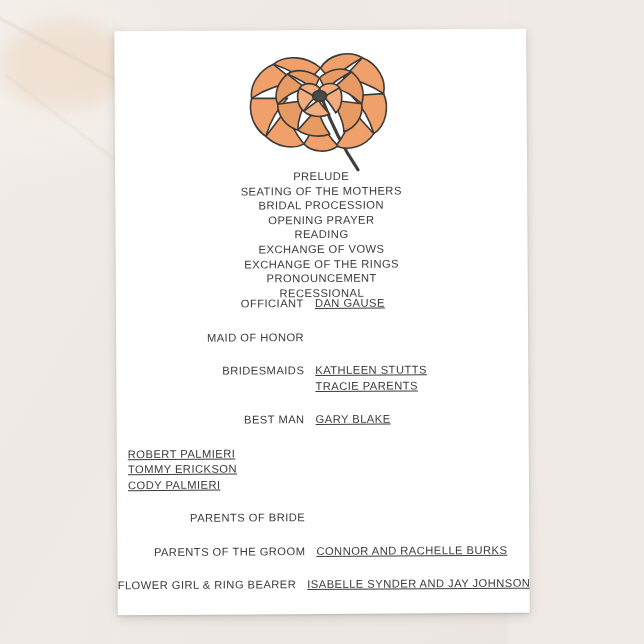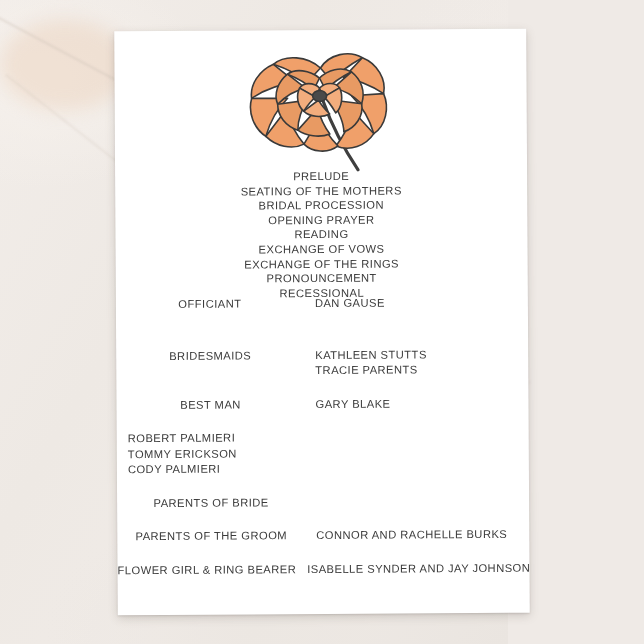"OFFICIANT" .plabel { text-align: center -> right }
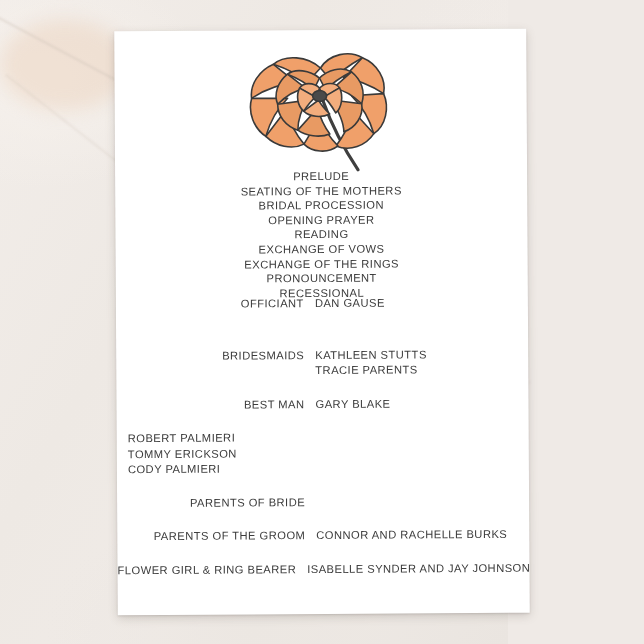"DAN GAUSE" .pnames { text-decoration: none -> underline }
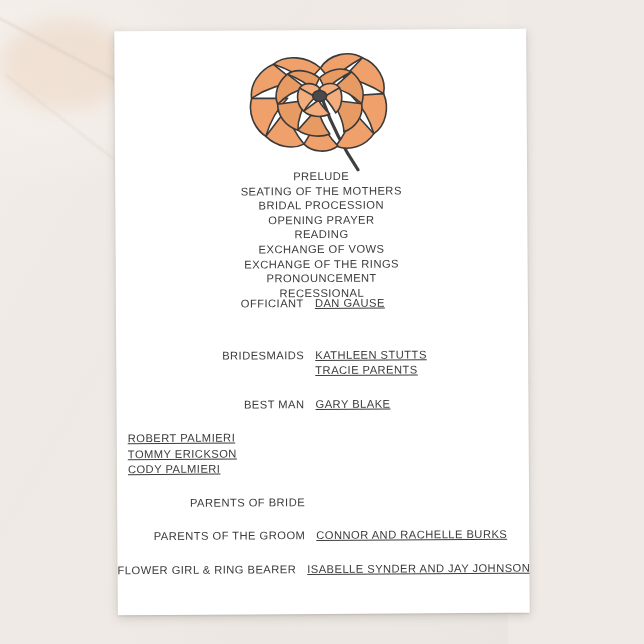"MAID OF HONOR" div.plabel { html: none -> <div>MAID OF HONOR</div> }
